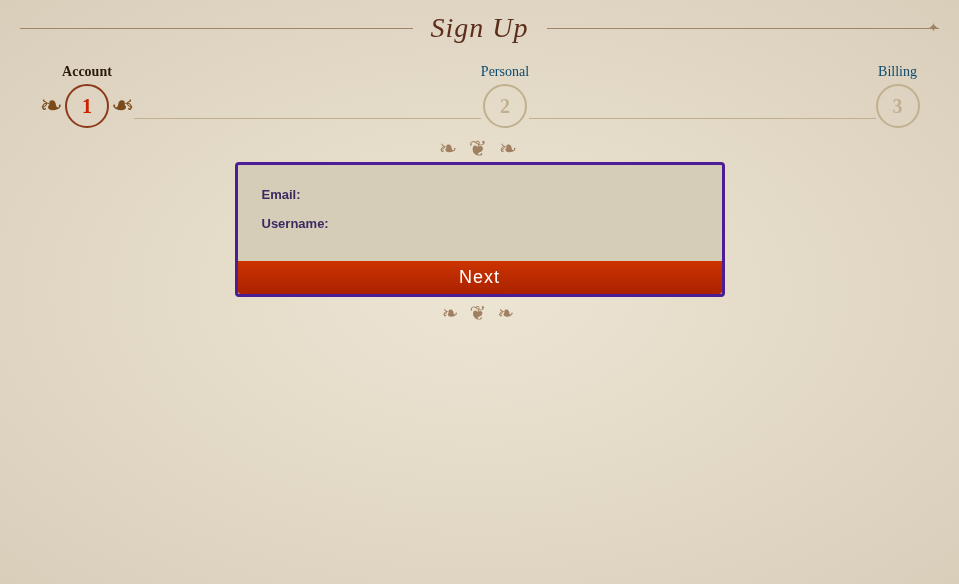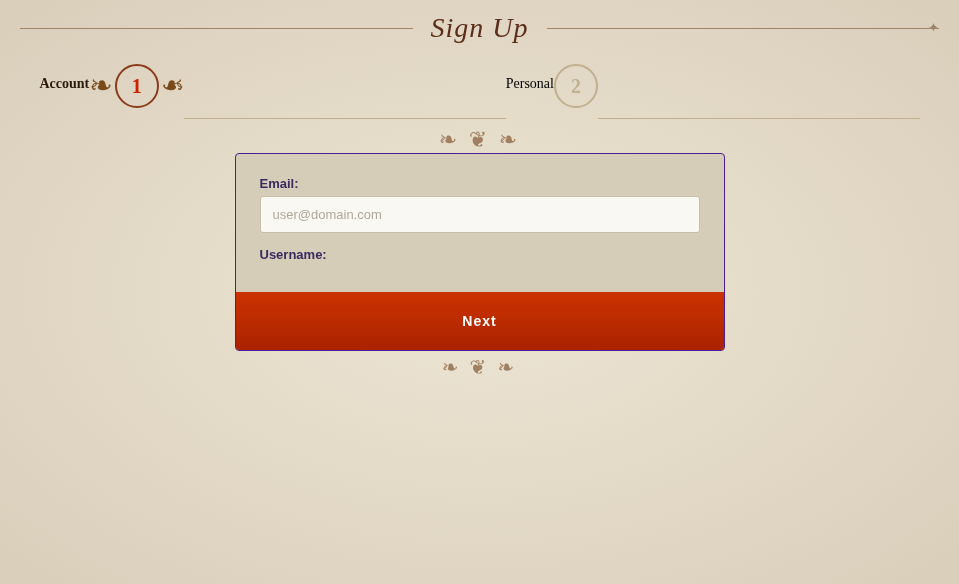"Account" .step-item { flex-direction: row -> column }
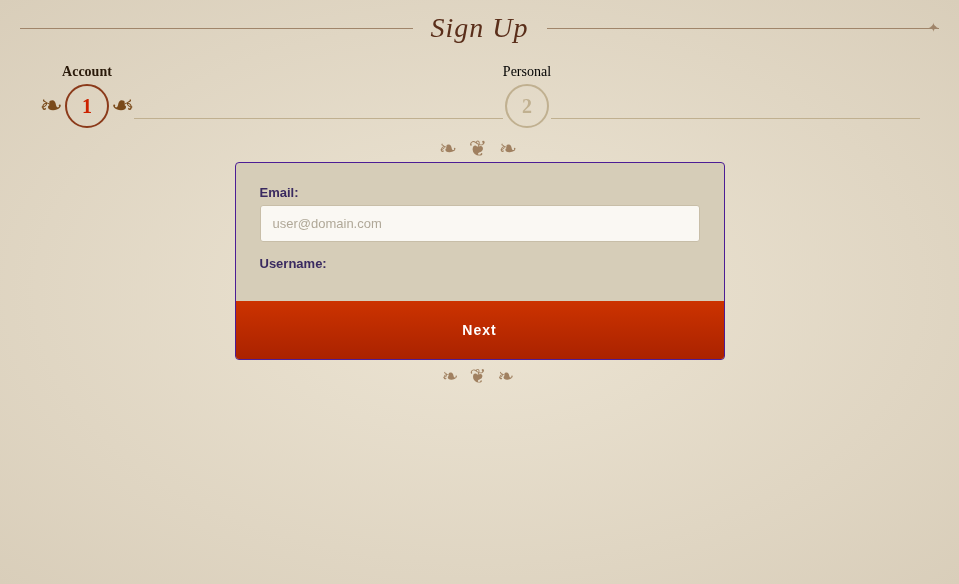"Personal" .step-item.inactive .label { color: #000000 -> #0c4a6e }
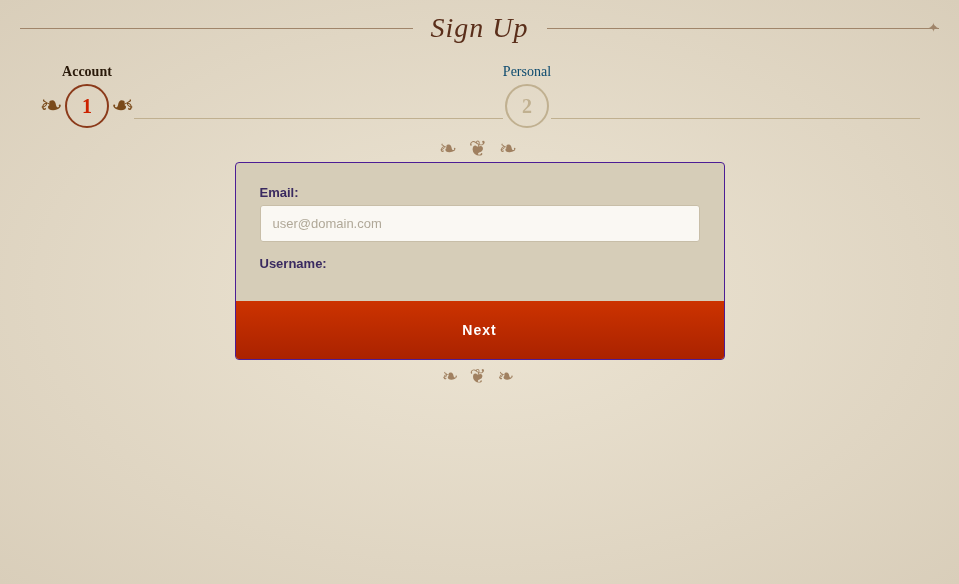"Billing" div.step-item { html: none -> <div> <span>Billing</span> <div> <span>3</span> </div> </div> }
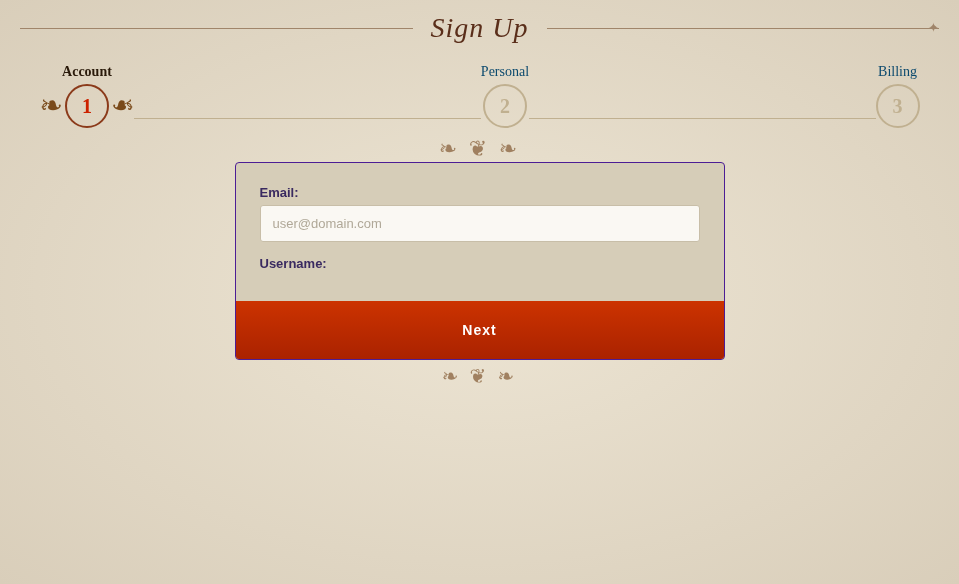"Email:" .form-card { border: 1px solid #4c1d95 -> 3px solid #4c1d95 }
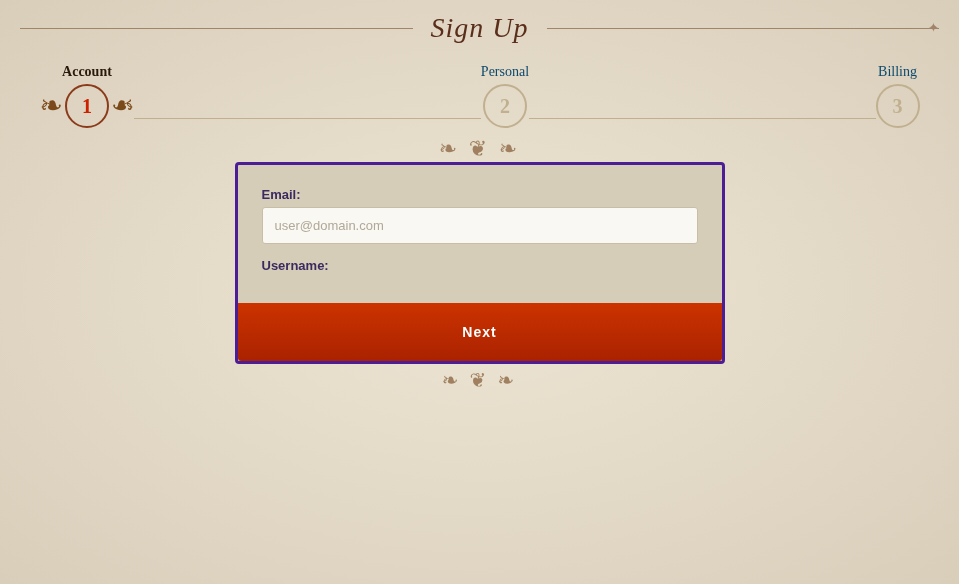"user@domain.com" input.field-input { html: <input> -> none }
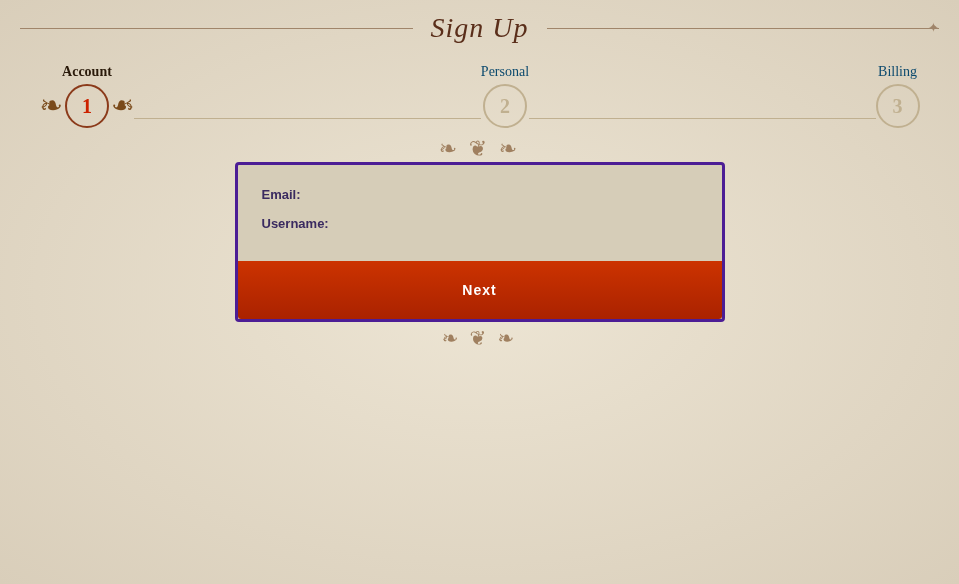"Next" .next-btn { font-size: 14px -> 18px; font-weight: bold -> normal; padding: 21px -> 6px }
